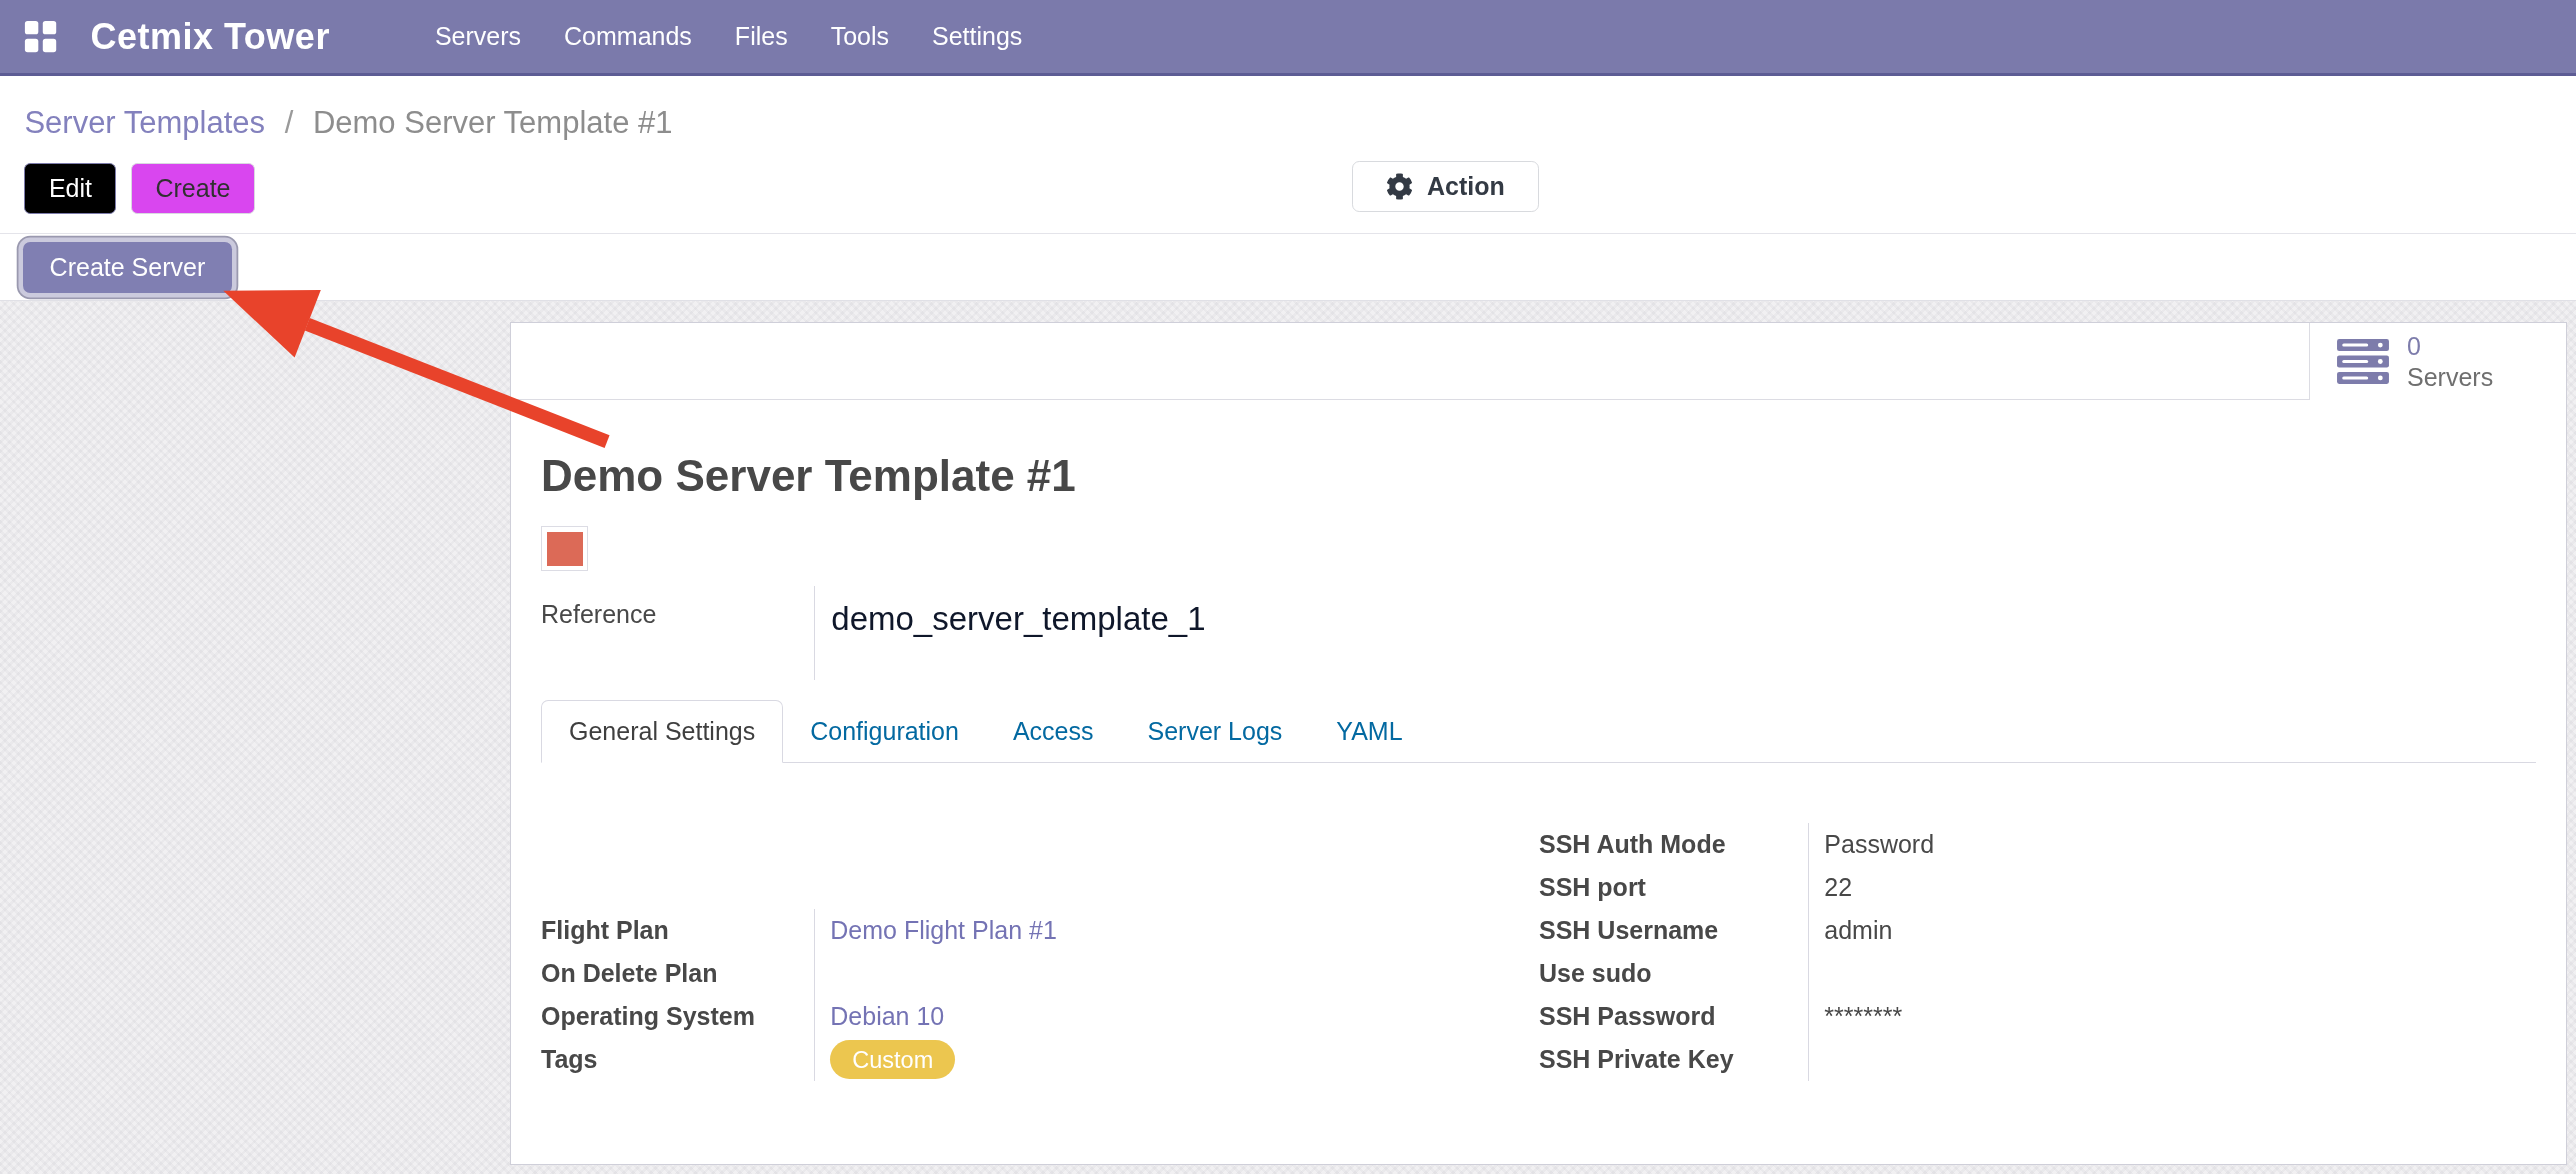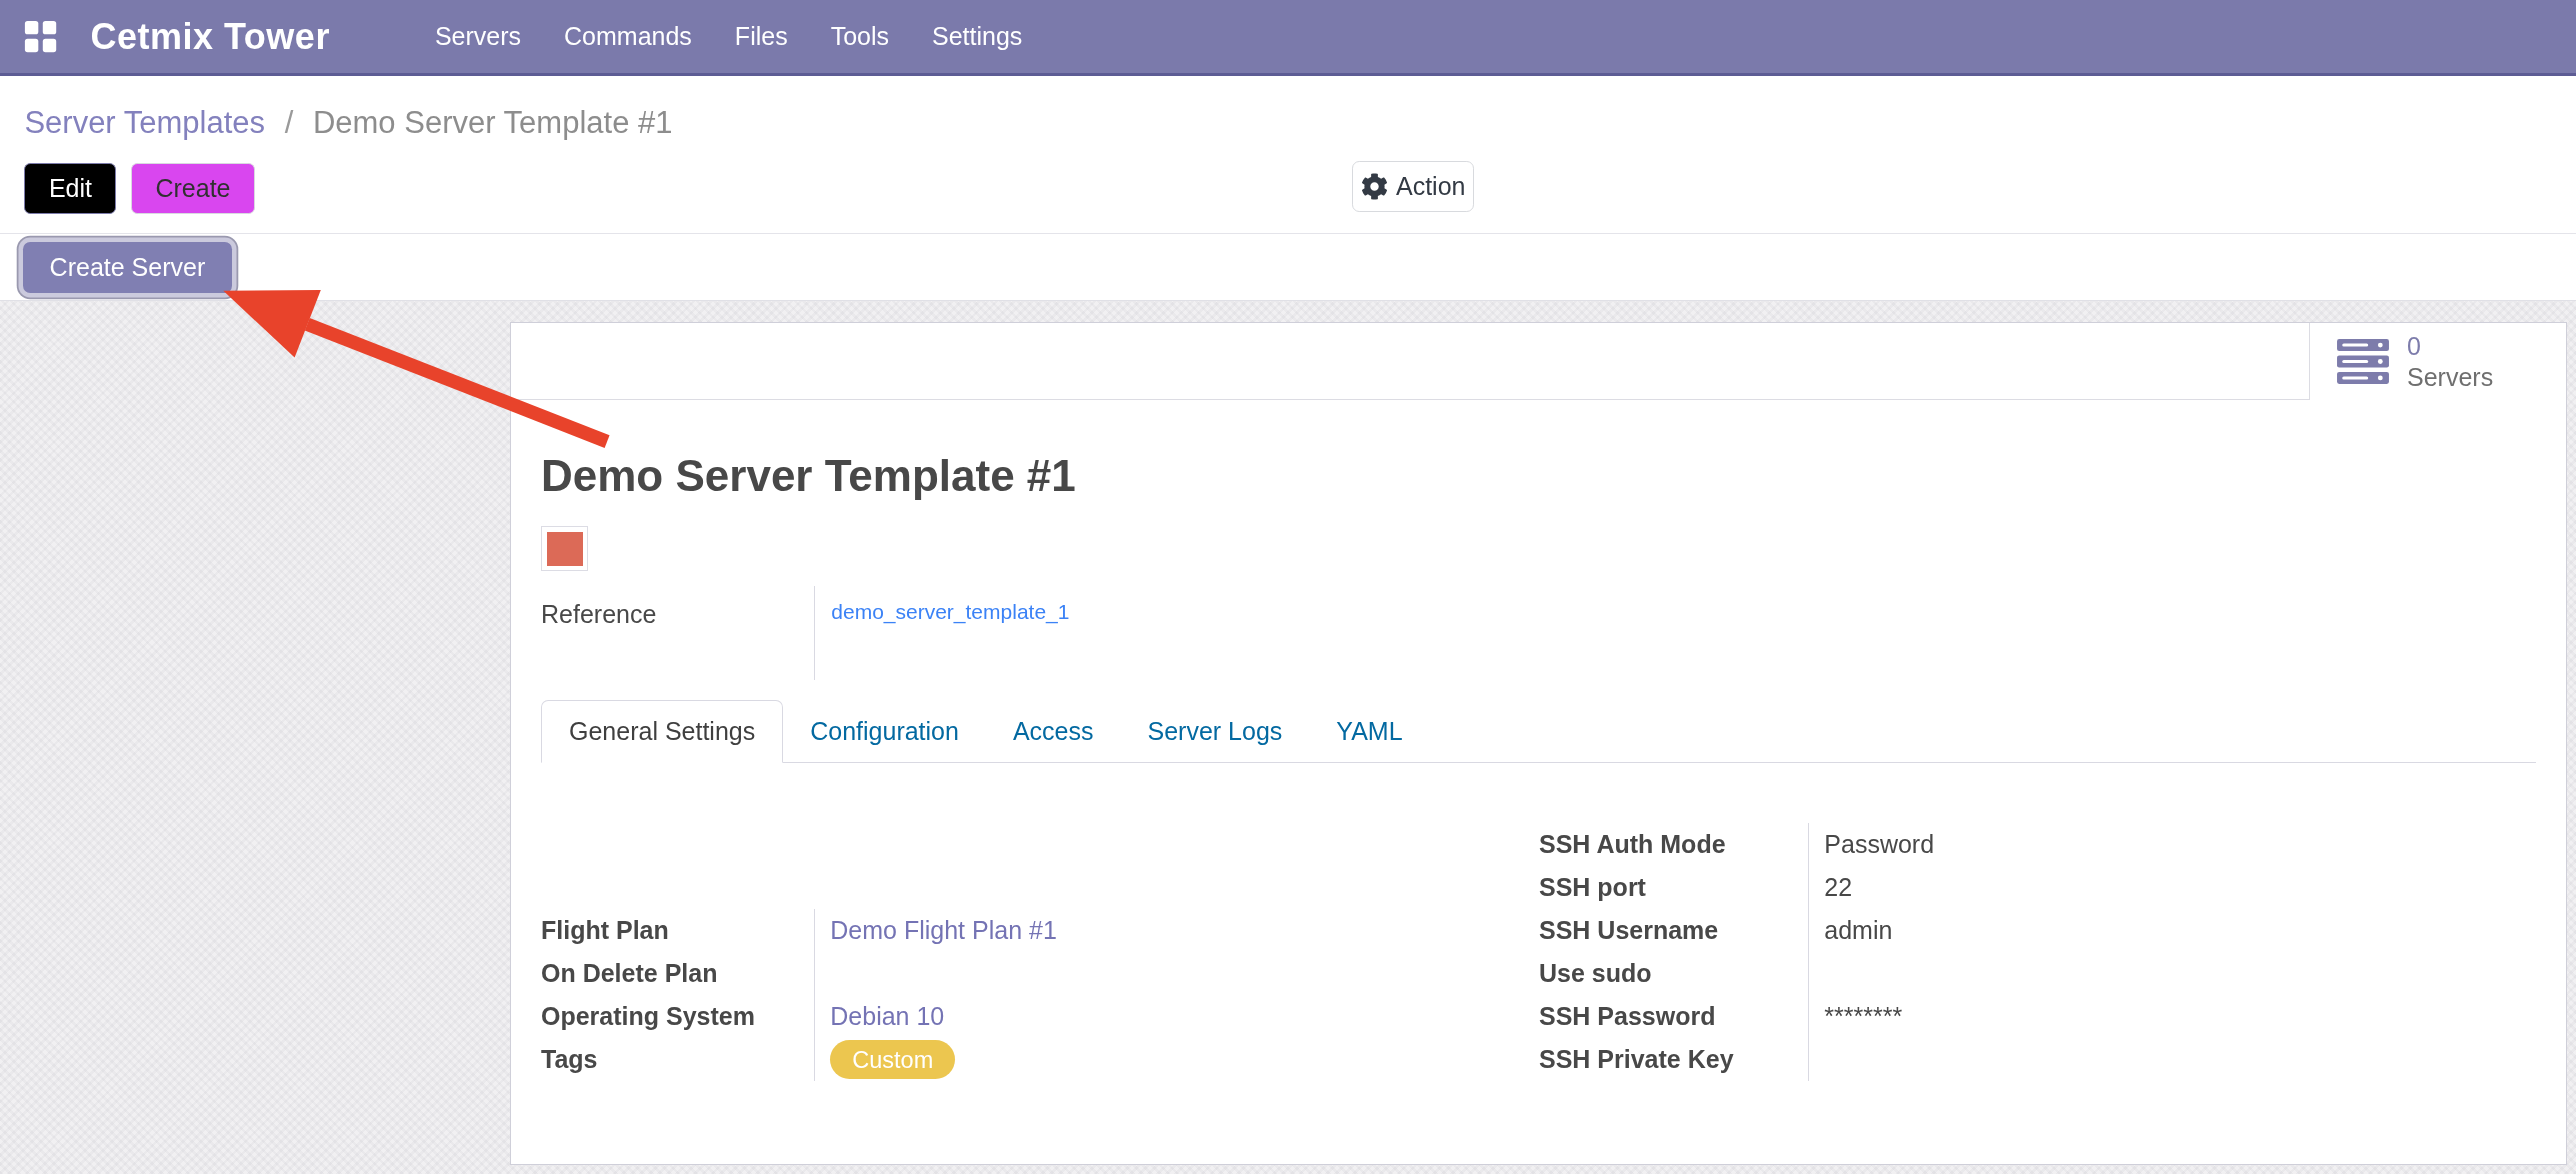"Action" .btn-action { font-weight: none -> bold; gap: 8px -> 14px; padding: 10px 8px -> 10px 33px }
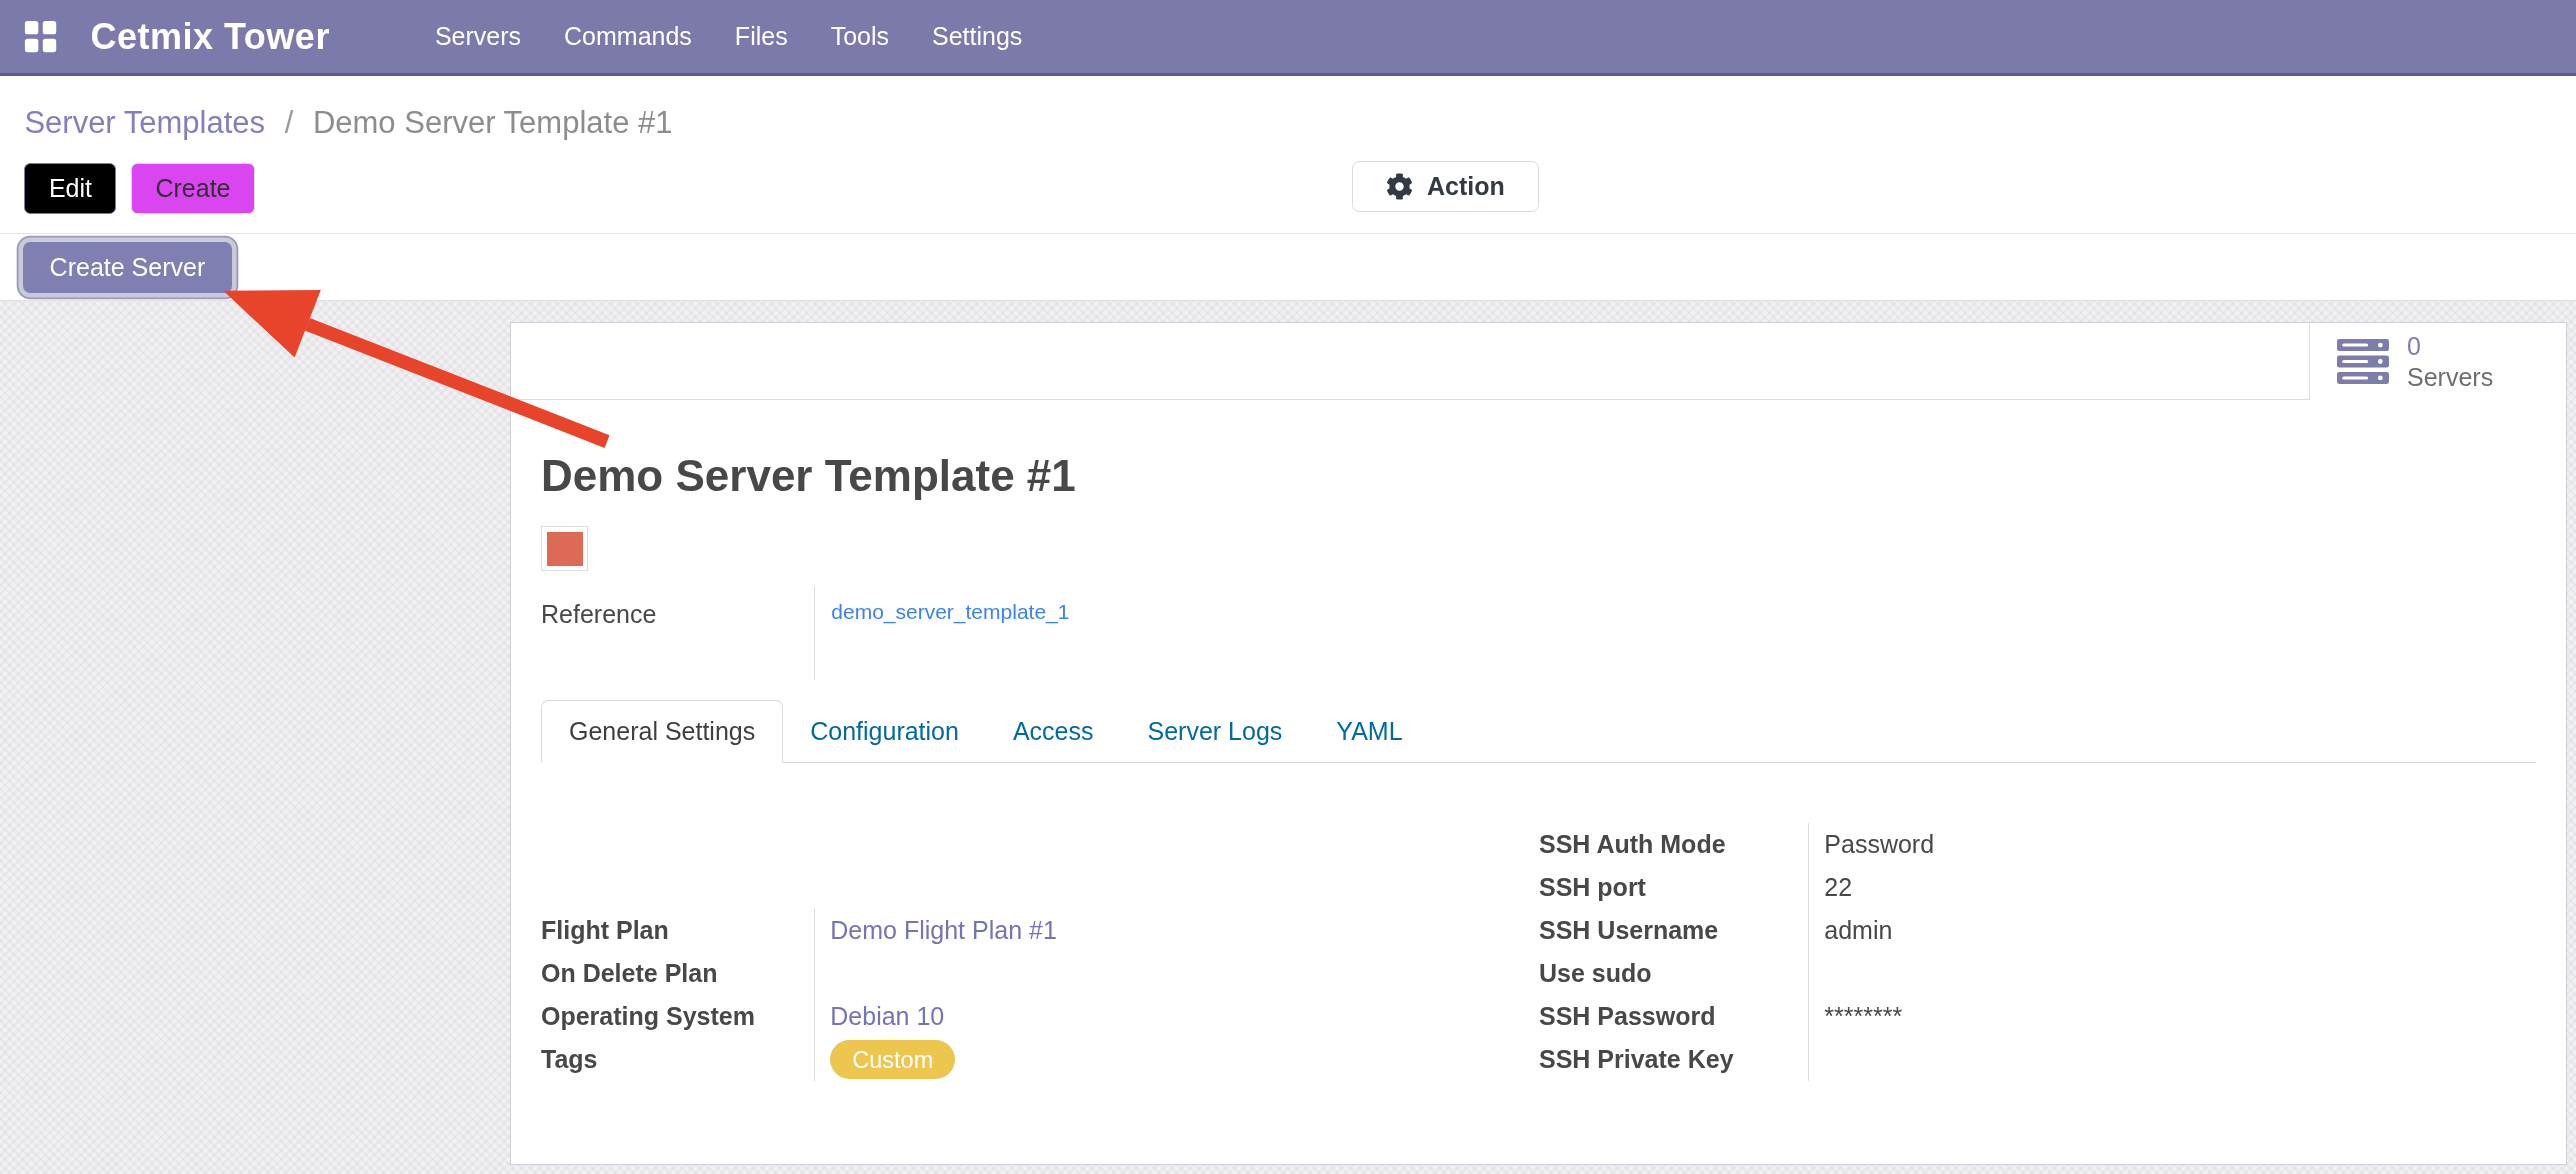"demo_server_template_1" .ref-value-cell { color: #3b82f6 -> #0f172a; font-size: 21px -> 33px }
